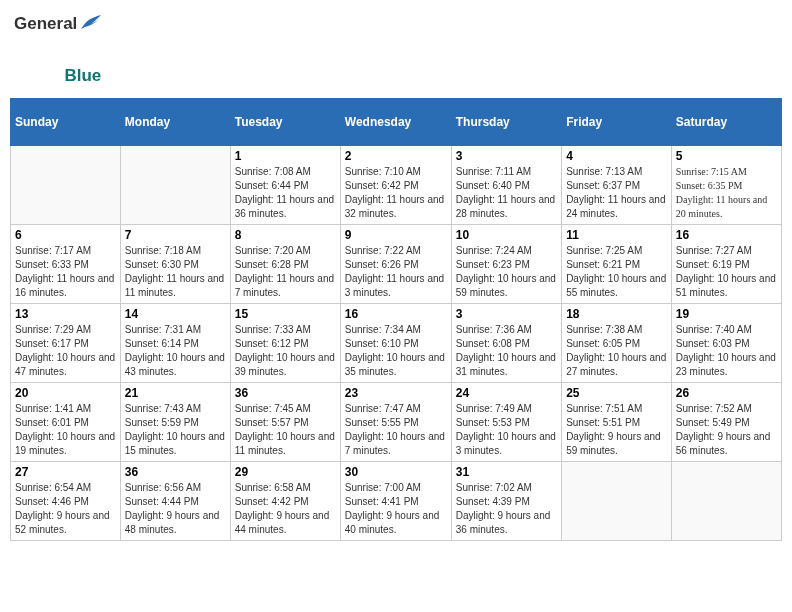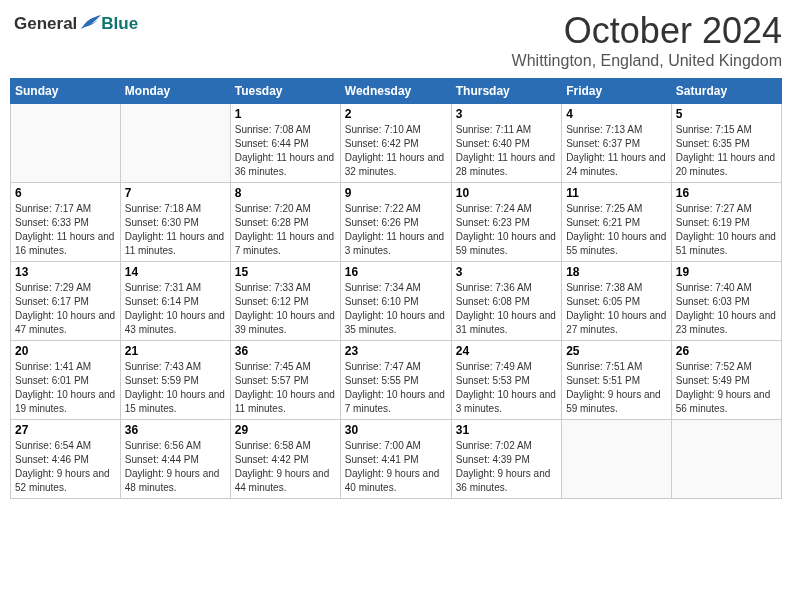"General" .logo { flex-direction: none -> column; gap: none -> 32px }
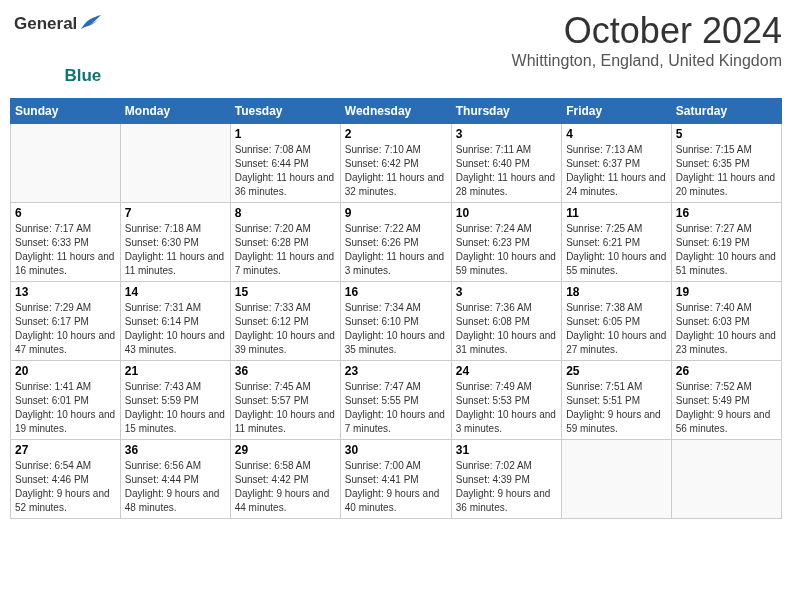"October 2024" div.title-area { html: <div> <div>October 2024</div> <div>Whittington, England, United Kingdom</div> </div> -> none }
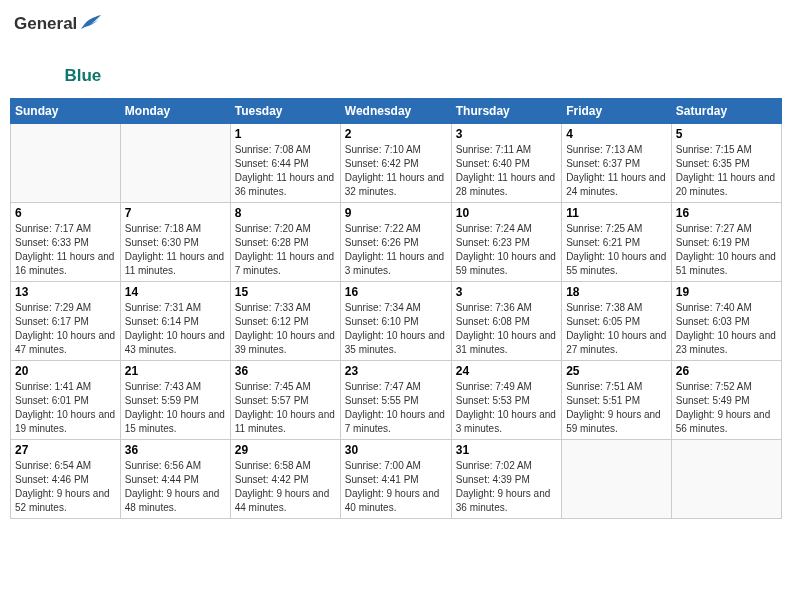"Sunday" .calendar th { padding: 5px 4px -> 16px 4px }
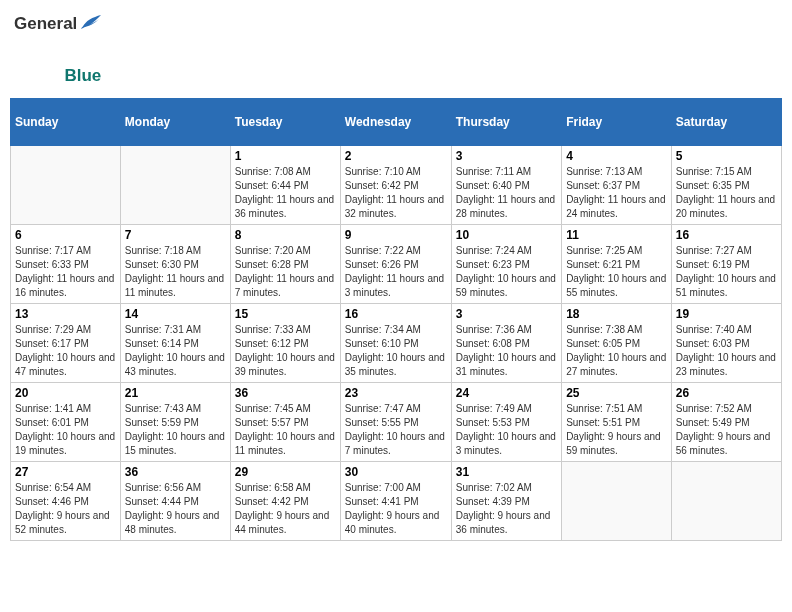"Sunrise: 7:15 AM" div.day-info { font-family: none -> Liberation Serif, serif }
